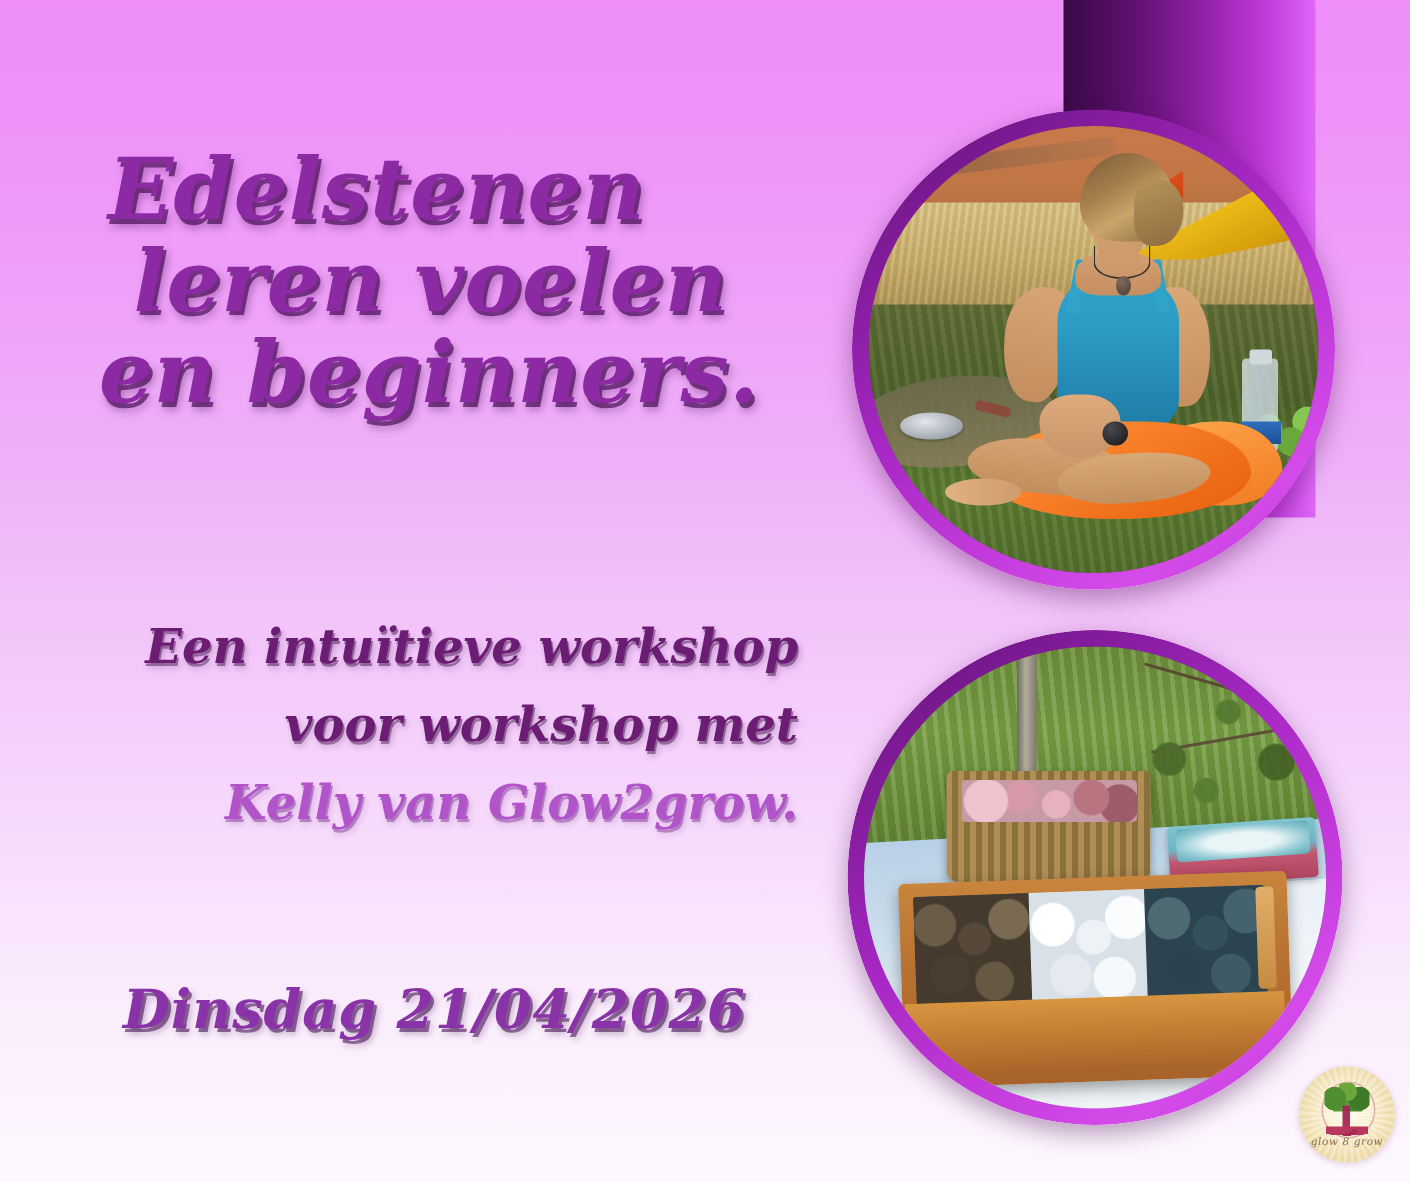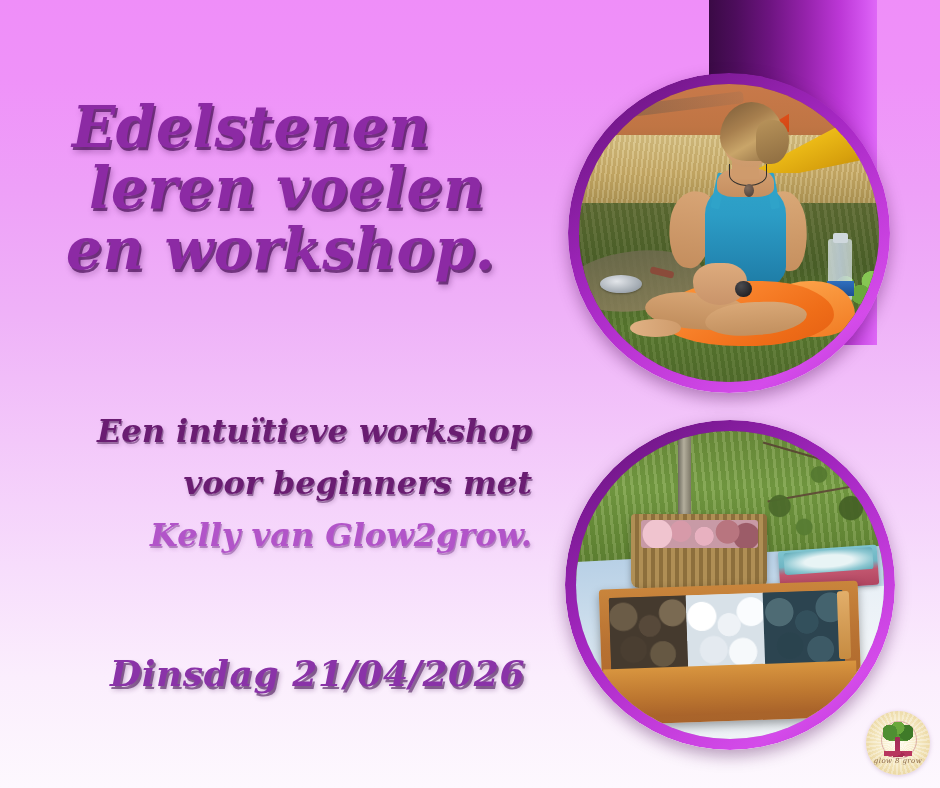"en workshop." div.hl3 { text: workshop -> beginners }
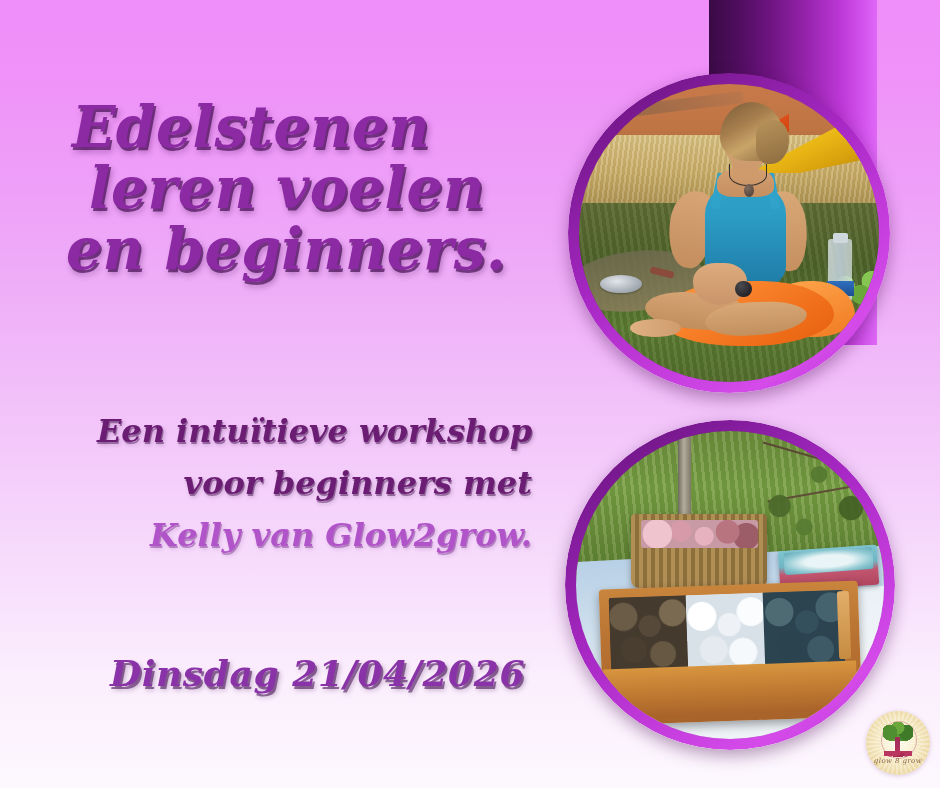"voor beginners met" div { text: beginners -> workshop }
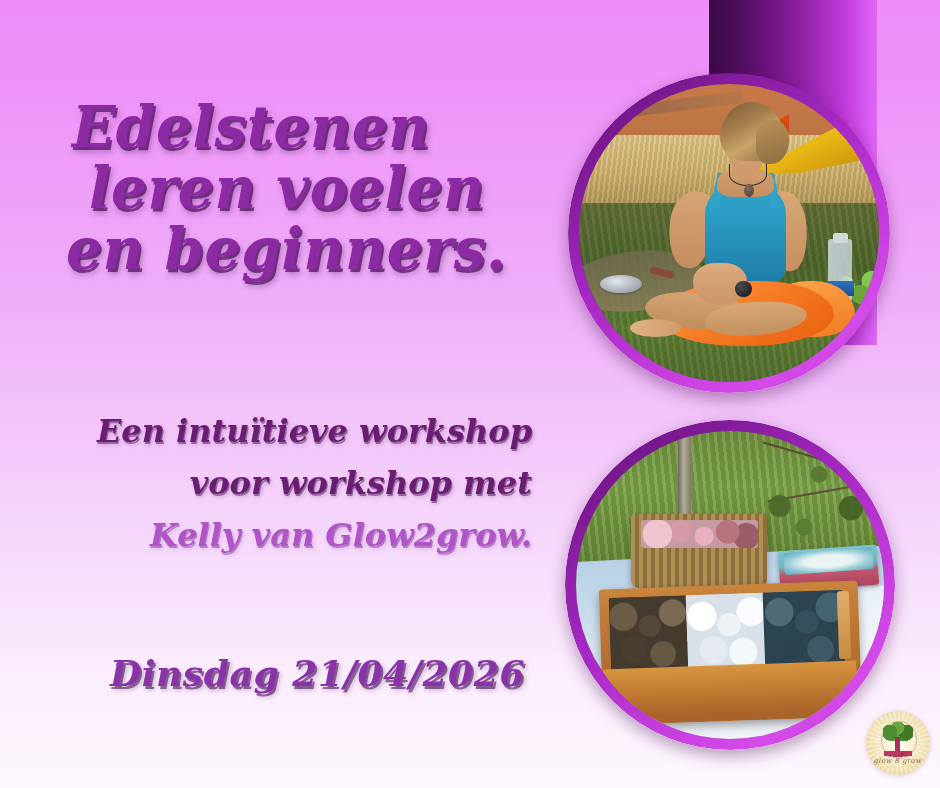"Dinsdag 21/04/2026" .date { margin-left: 28px -> none }
